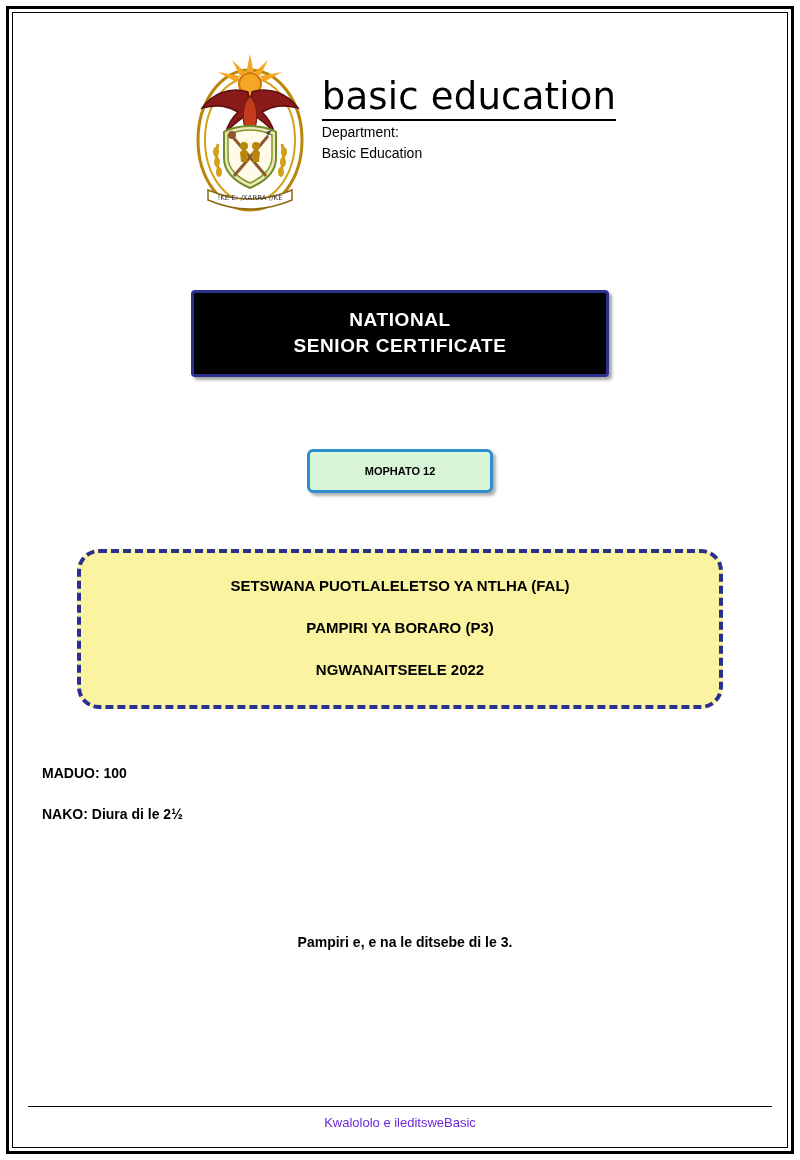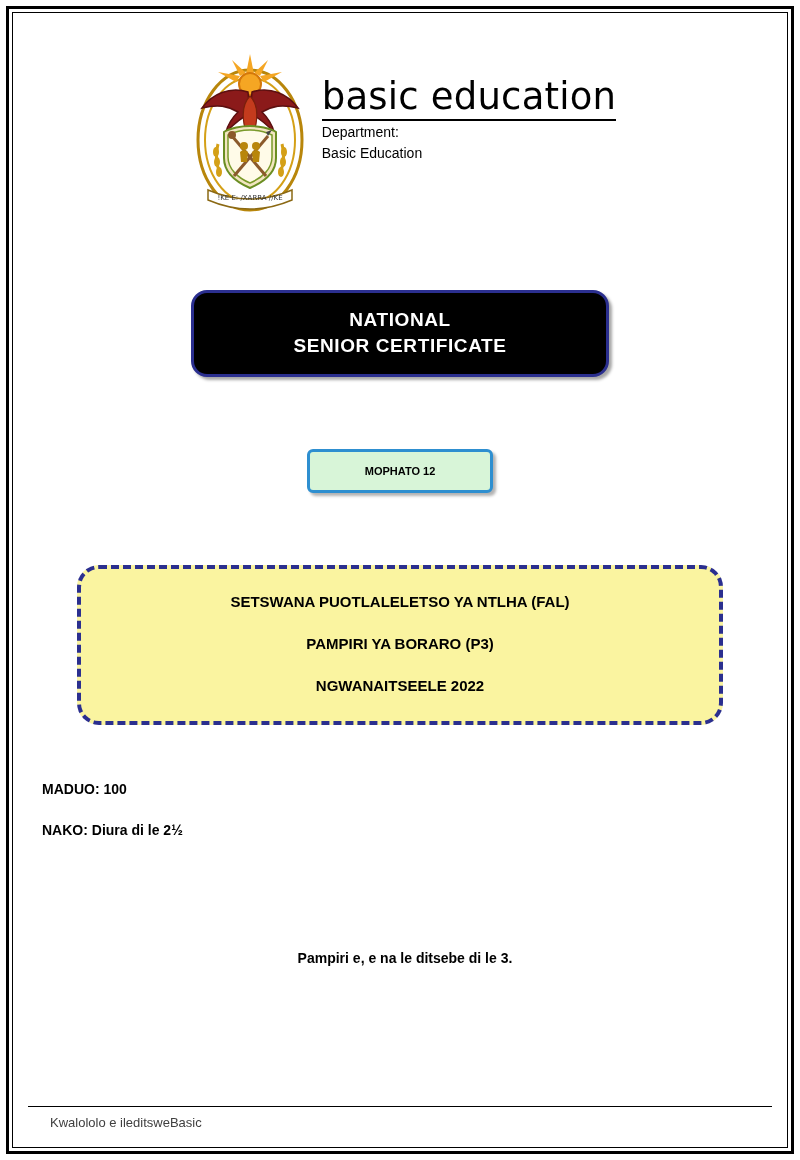"NATIONAL" .nsc-box { border-radius: 16px -> 4px }
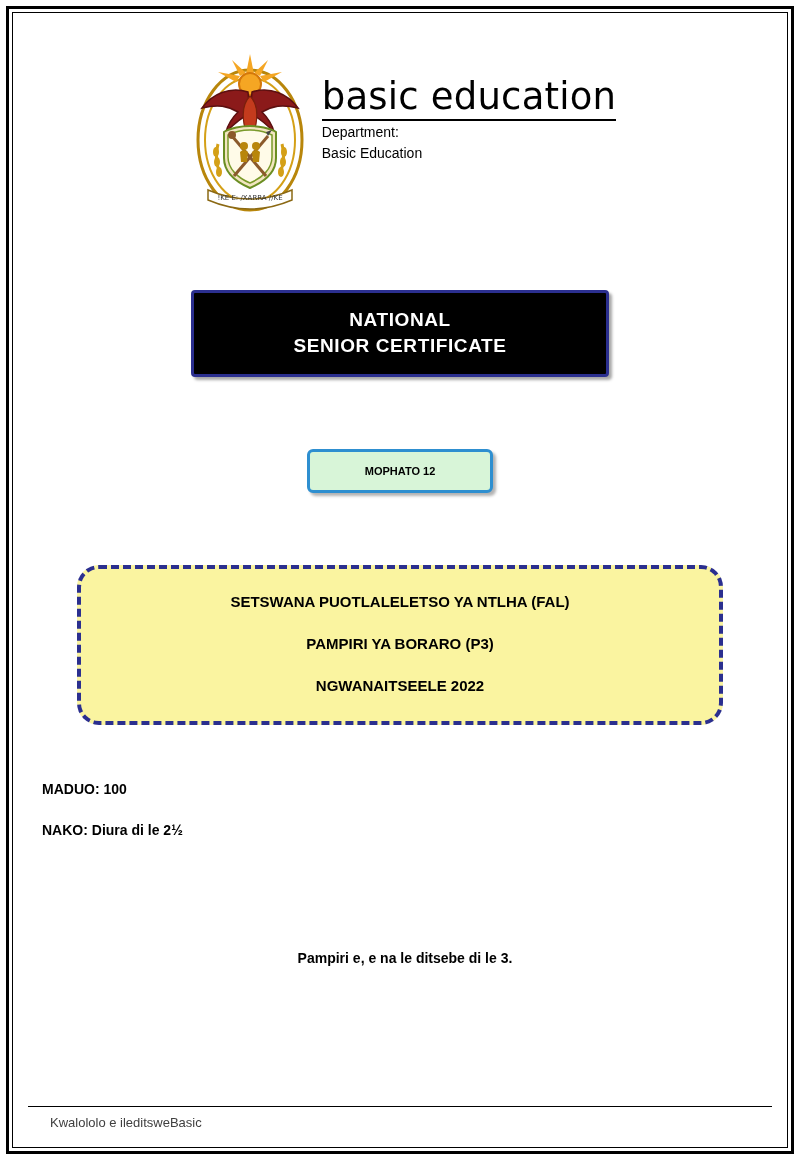"SETSWANA PUOTLALELETSO YA NTLHA (FAL)" .subject-wrap { margin-top: 72px -> 56px }
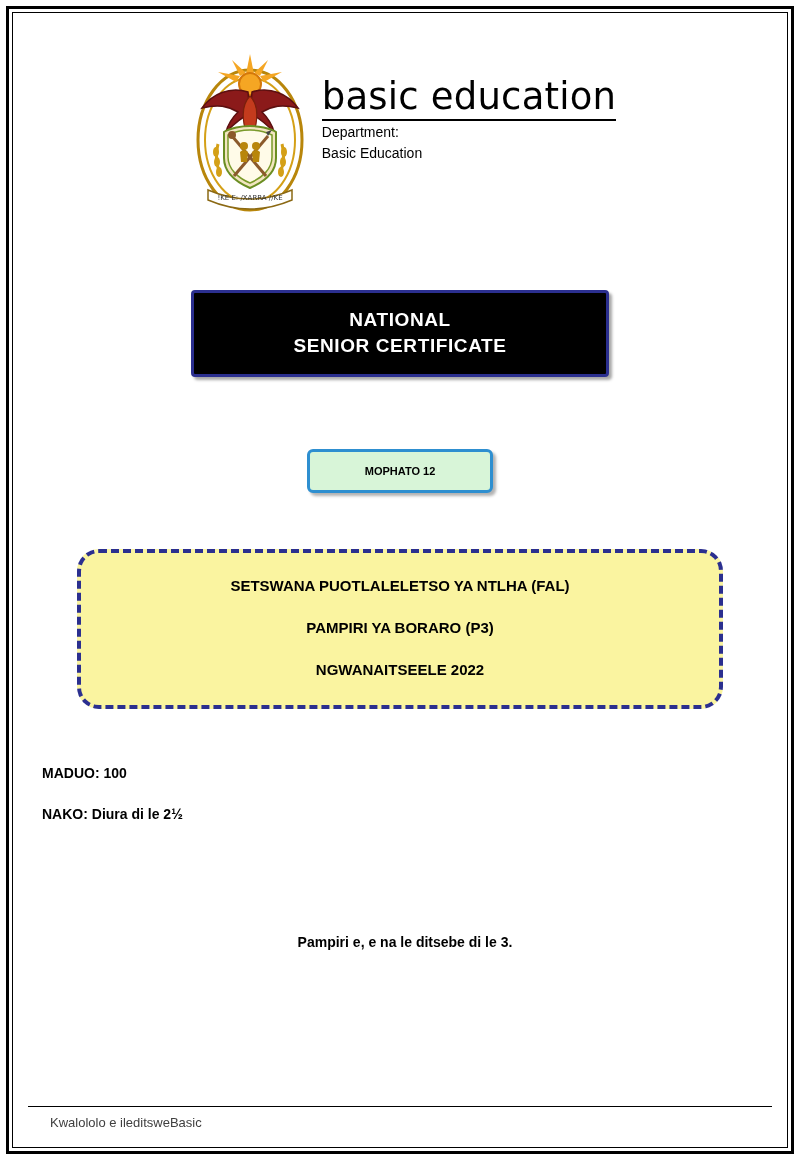"Kwalololo e ileditswe" .footer-row { color: #404040 -> #6d28d9; justify-content: flex-start -> center }
